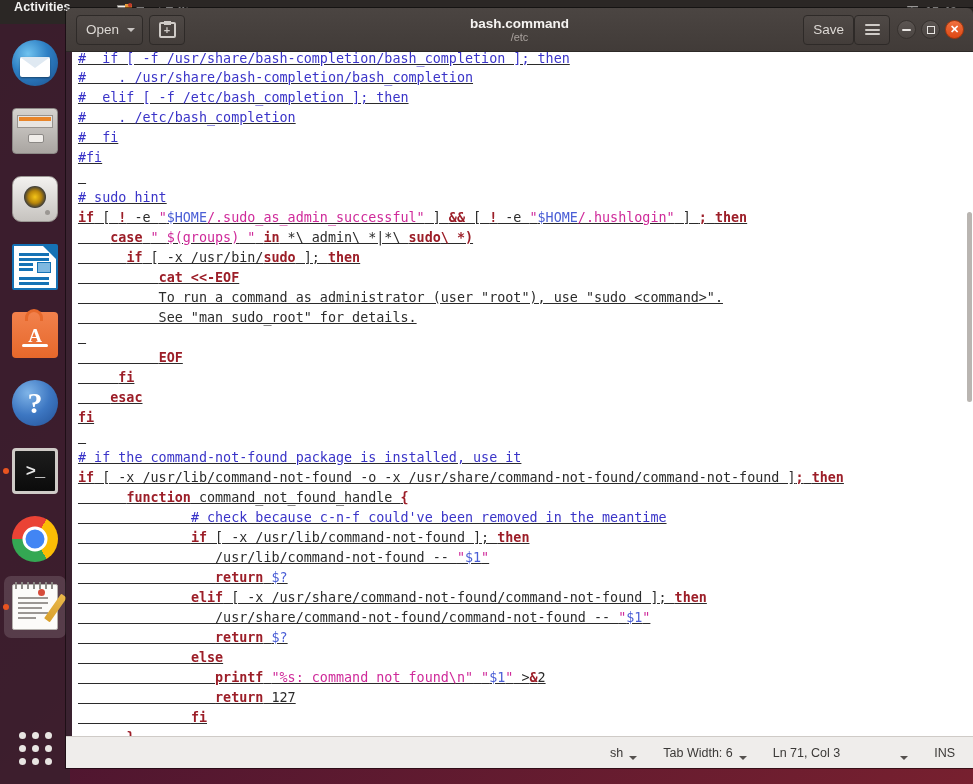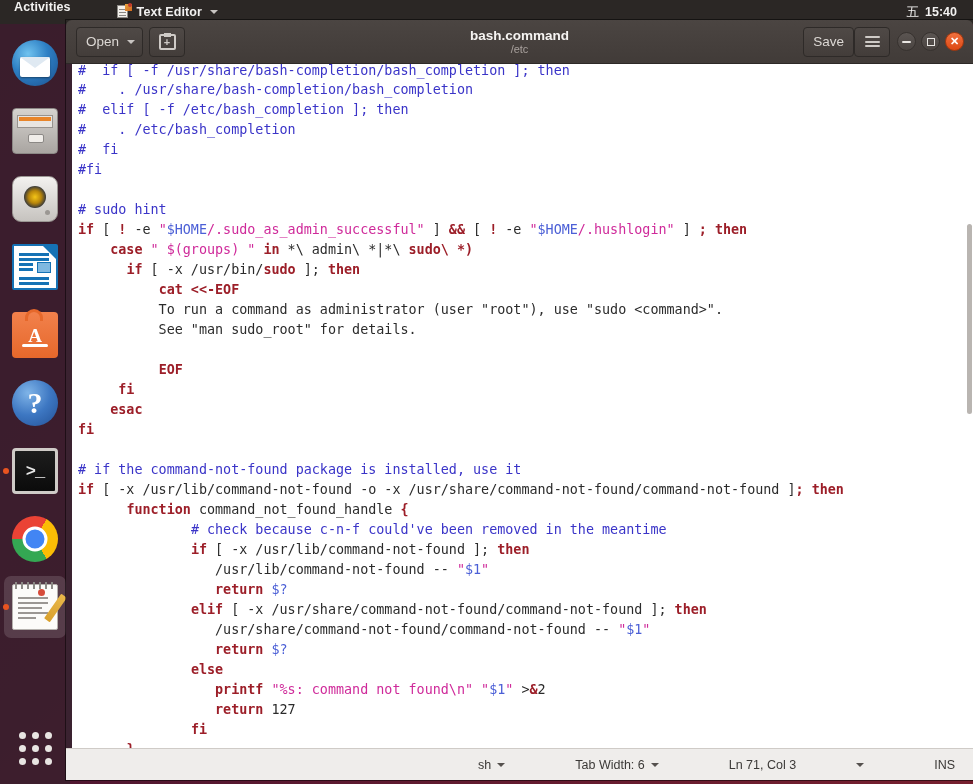"Open" #window { top: 20px -> 8px }
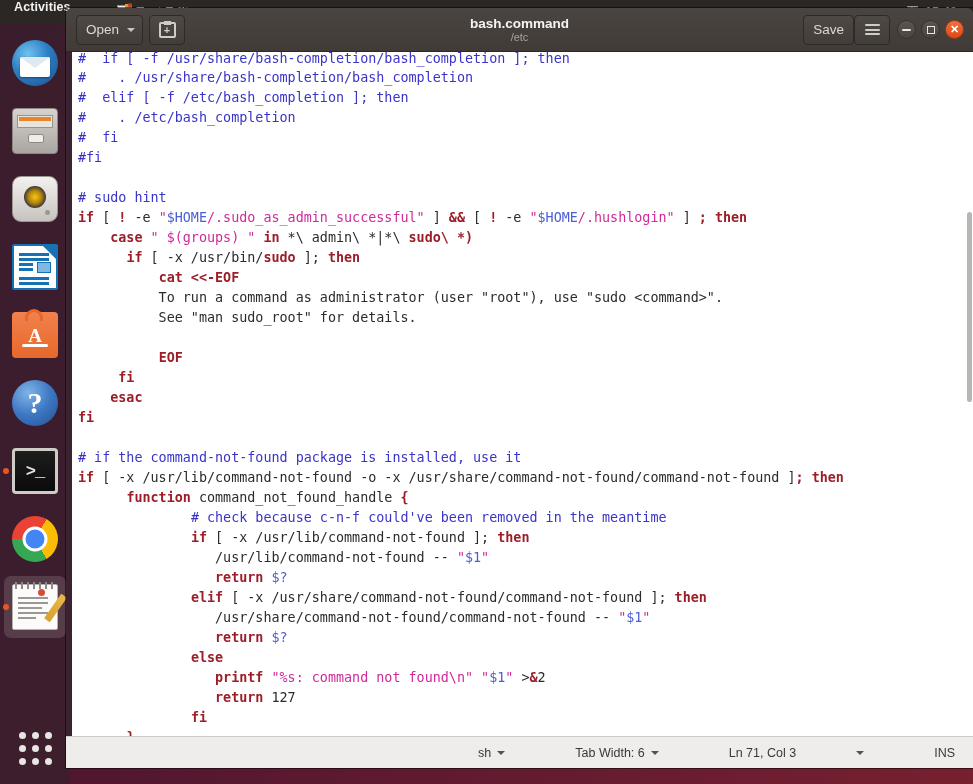"# if [ -f" #code .line { text-decoration: none -> underline }
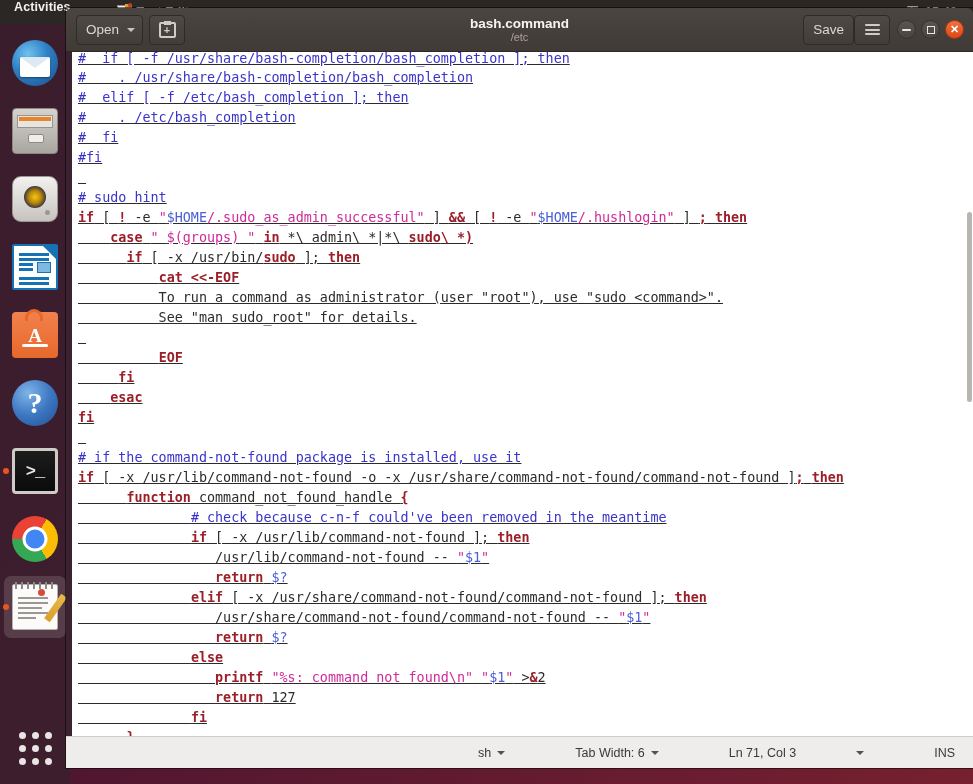"sh" .sb-item { align-items: center -> flex-end; margin-left: 44px -> none }
